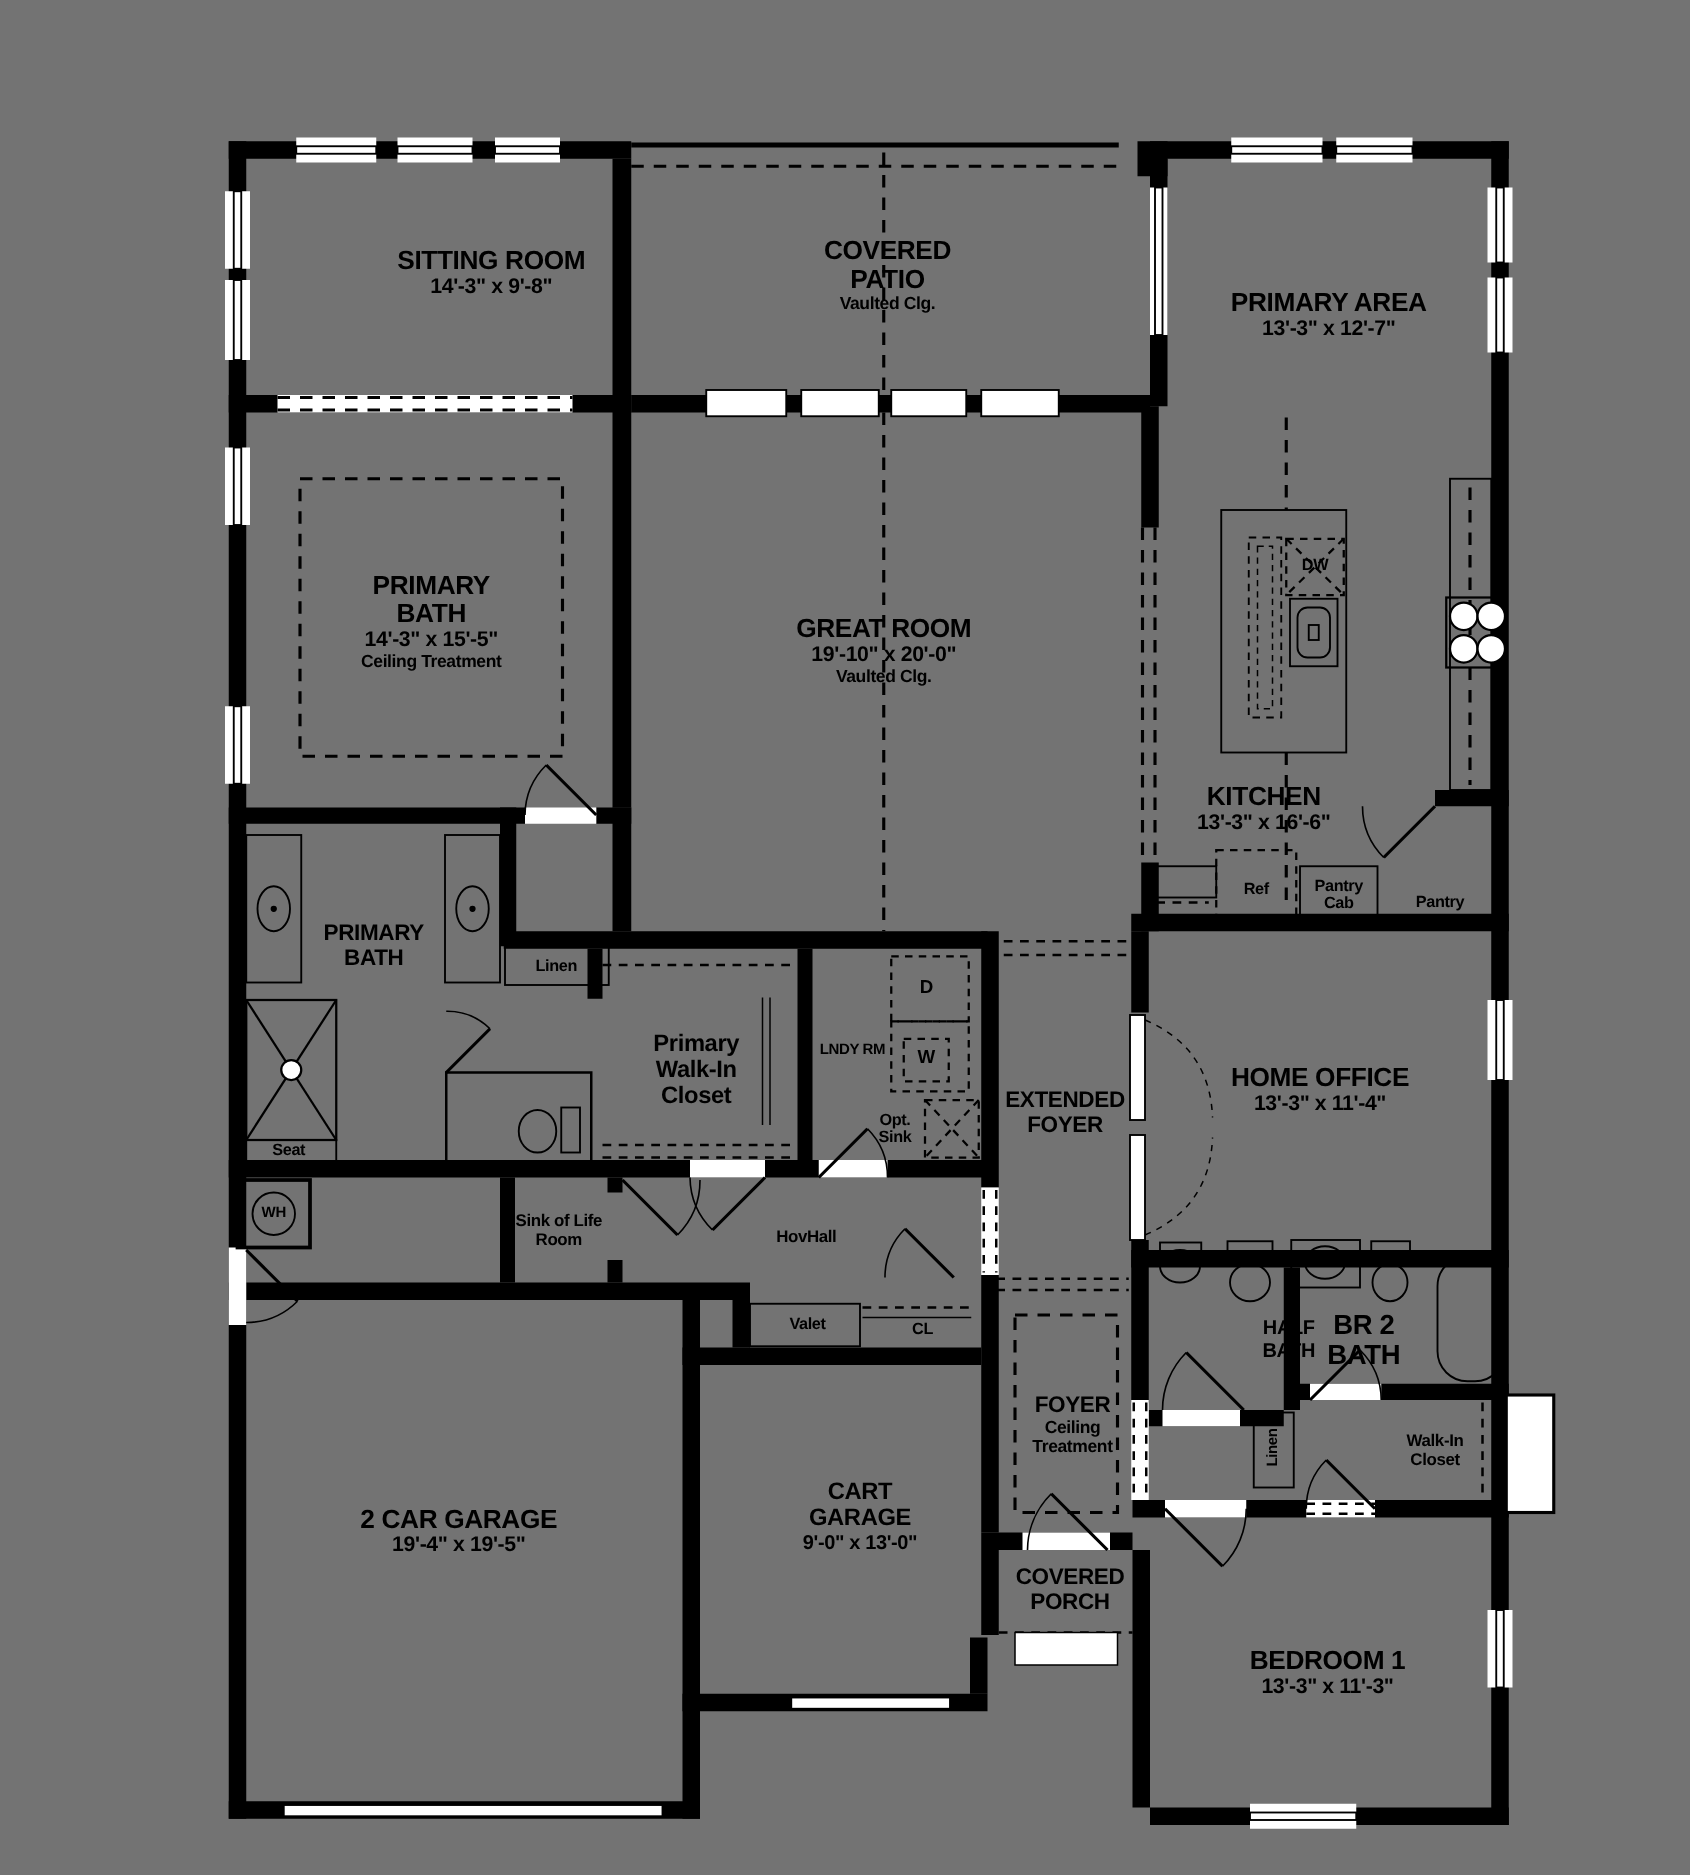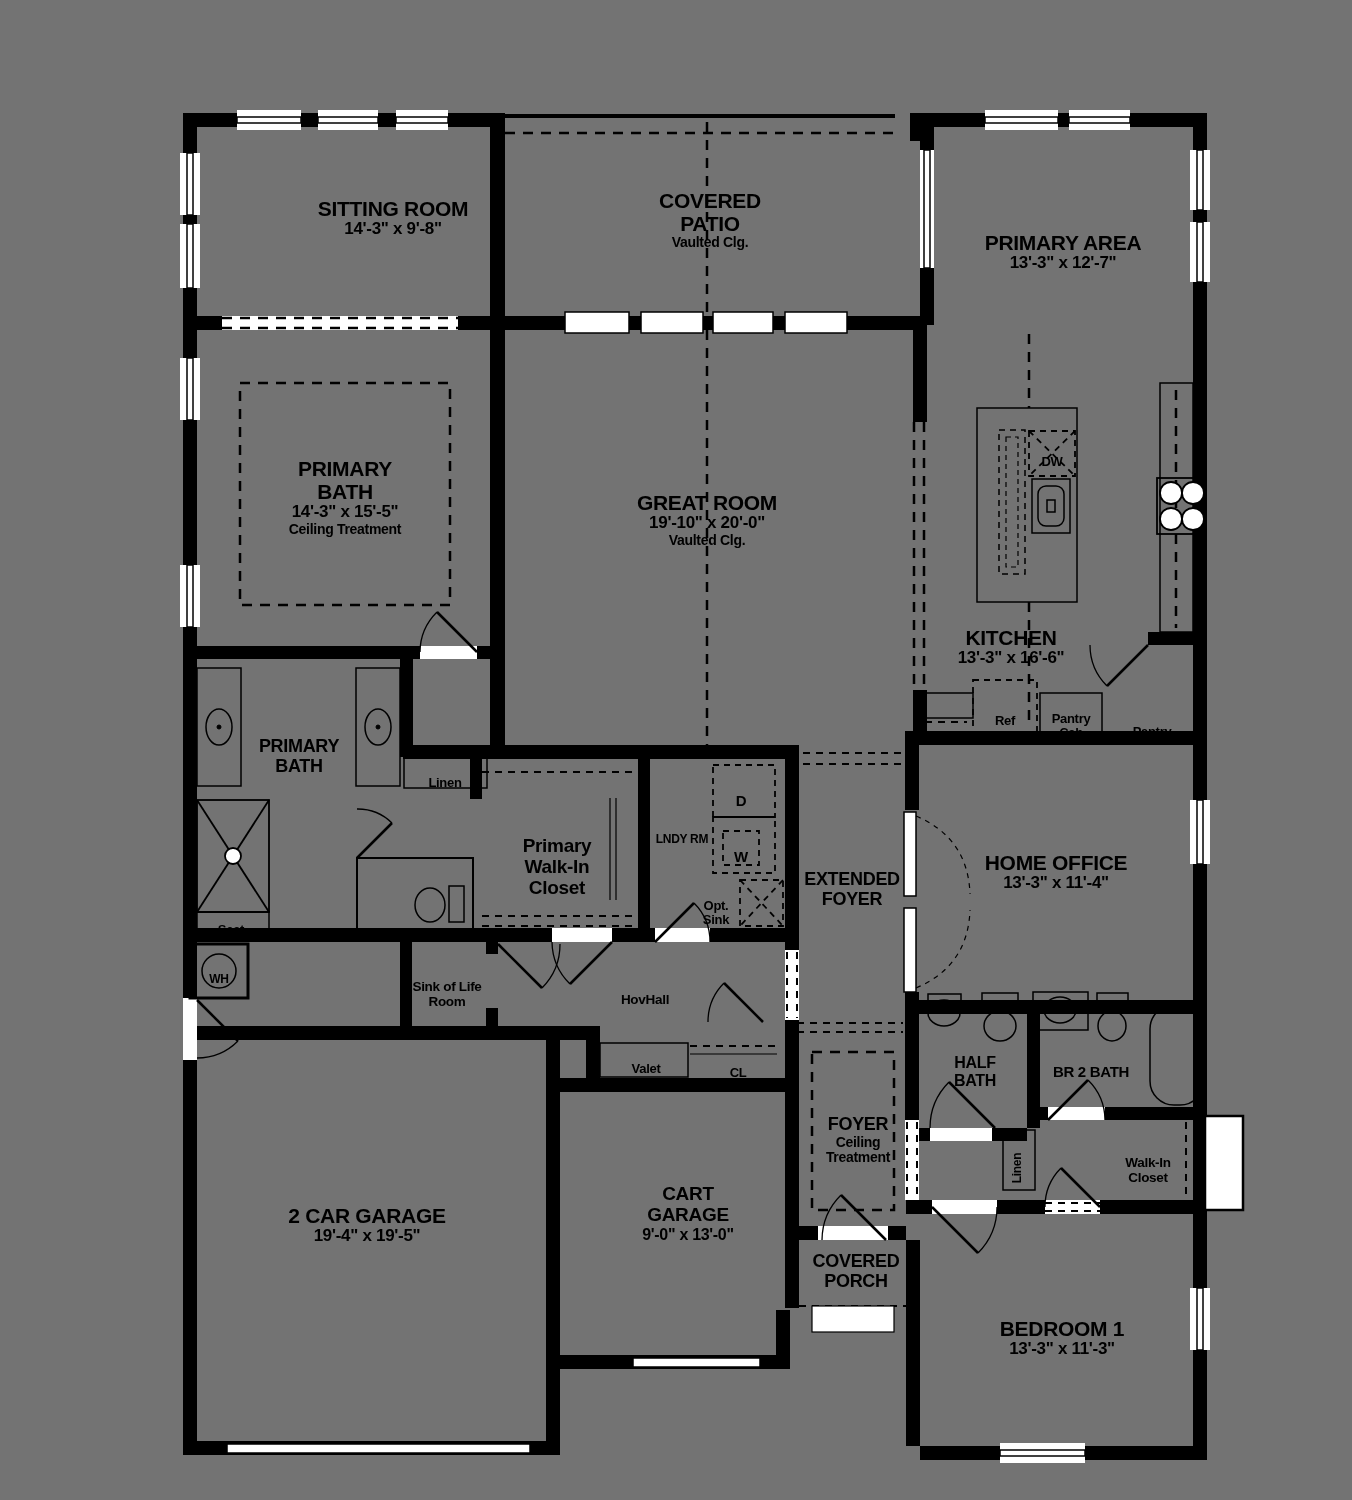"DW" .sm { margin-top: 10px -> none }
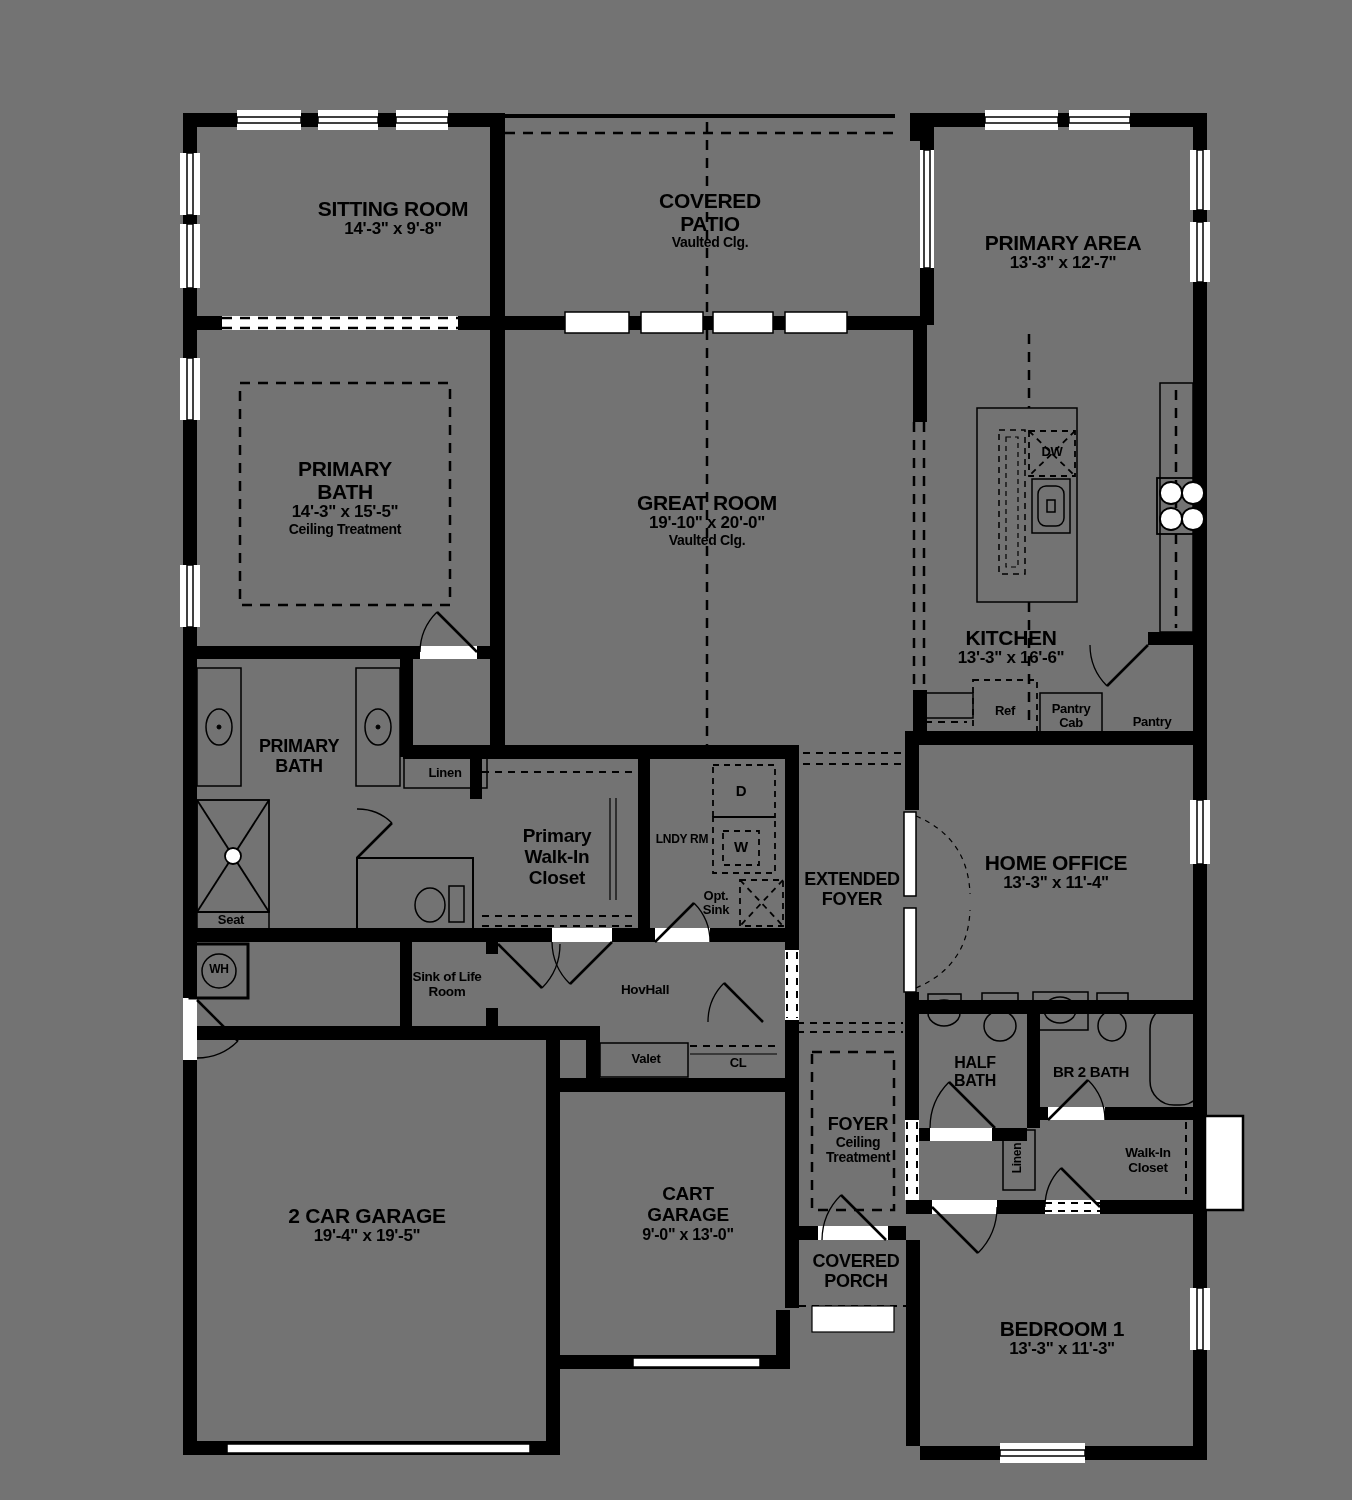"HALF BATH" div.lbl { left: 975px -> 1031px }
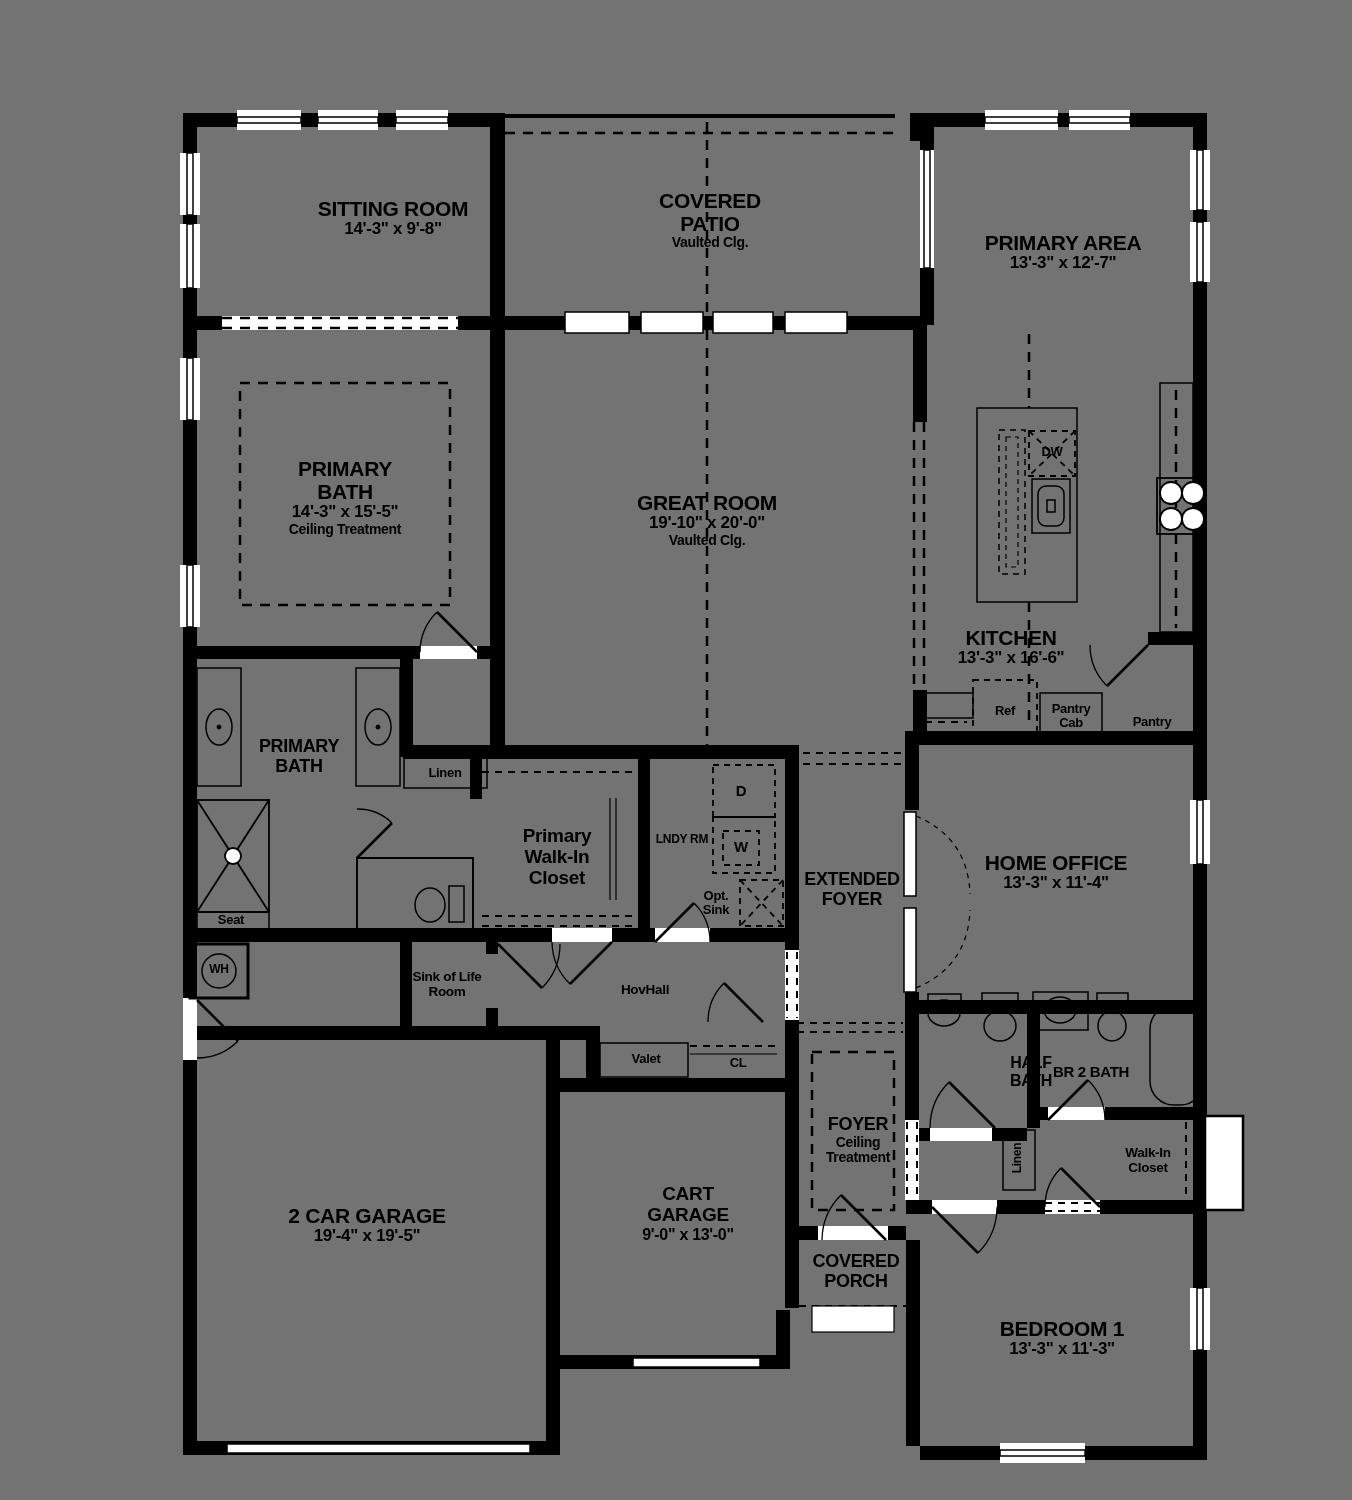"BR 2 BATH" div.nm { font-size: 15px -> 22px }
